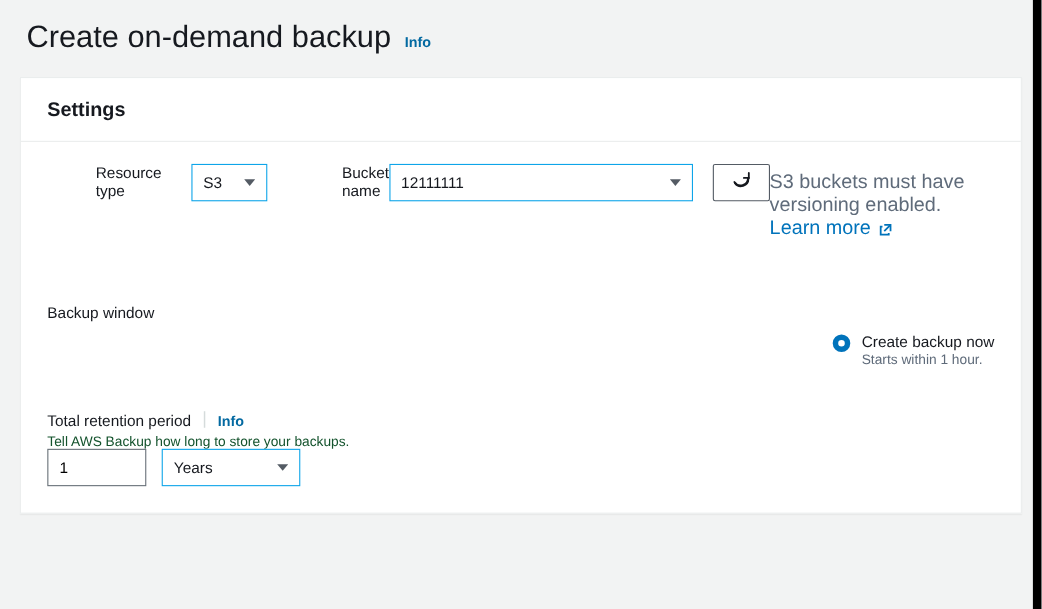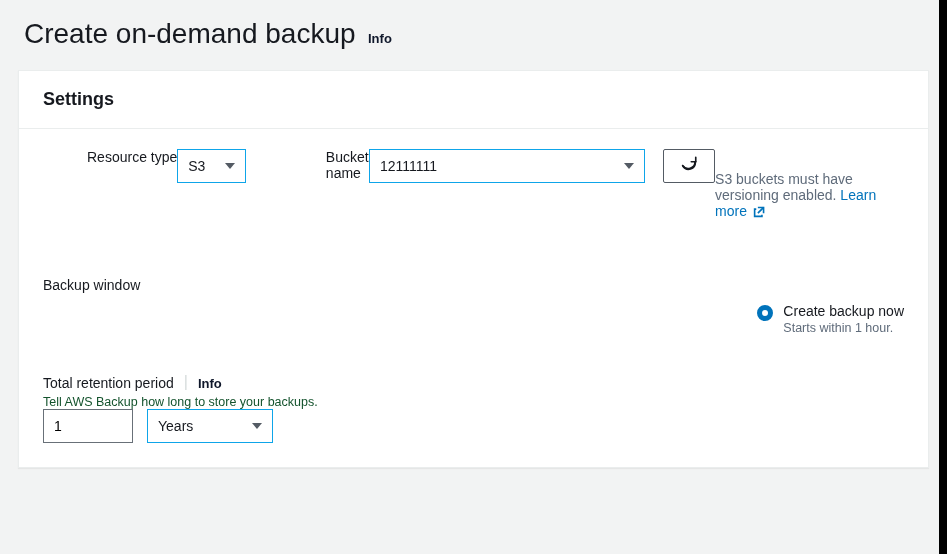"Info" .info-link { color: #0f172a -> #0369a1 }
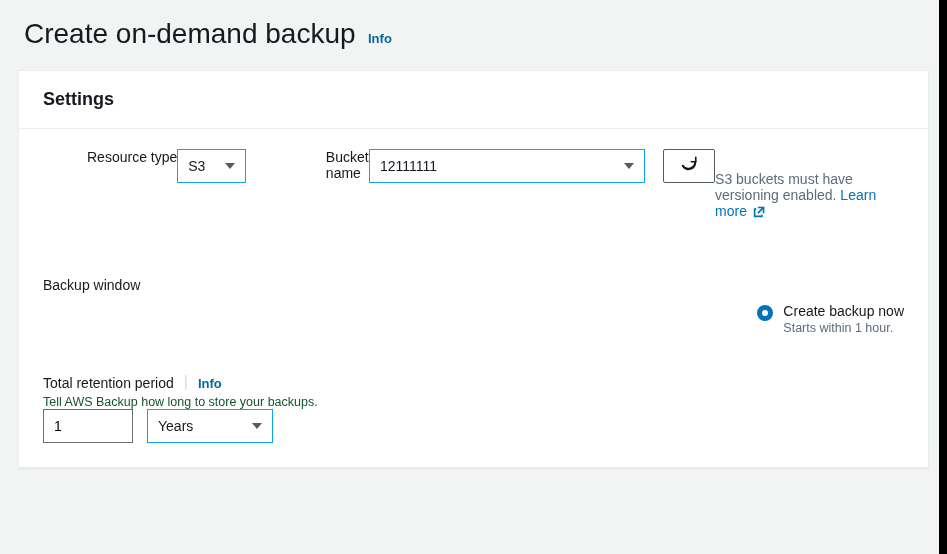"S3 buckets must have versioning" .helper-text { font-size: 14px -> 18px; margin-top: 22px -> 6px }
